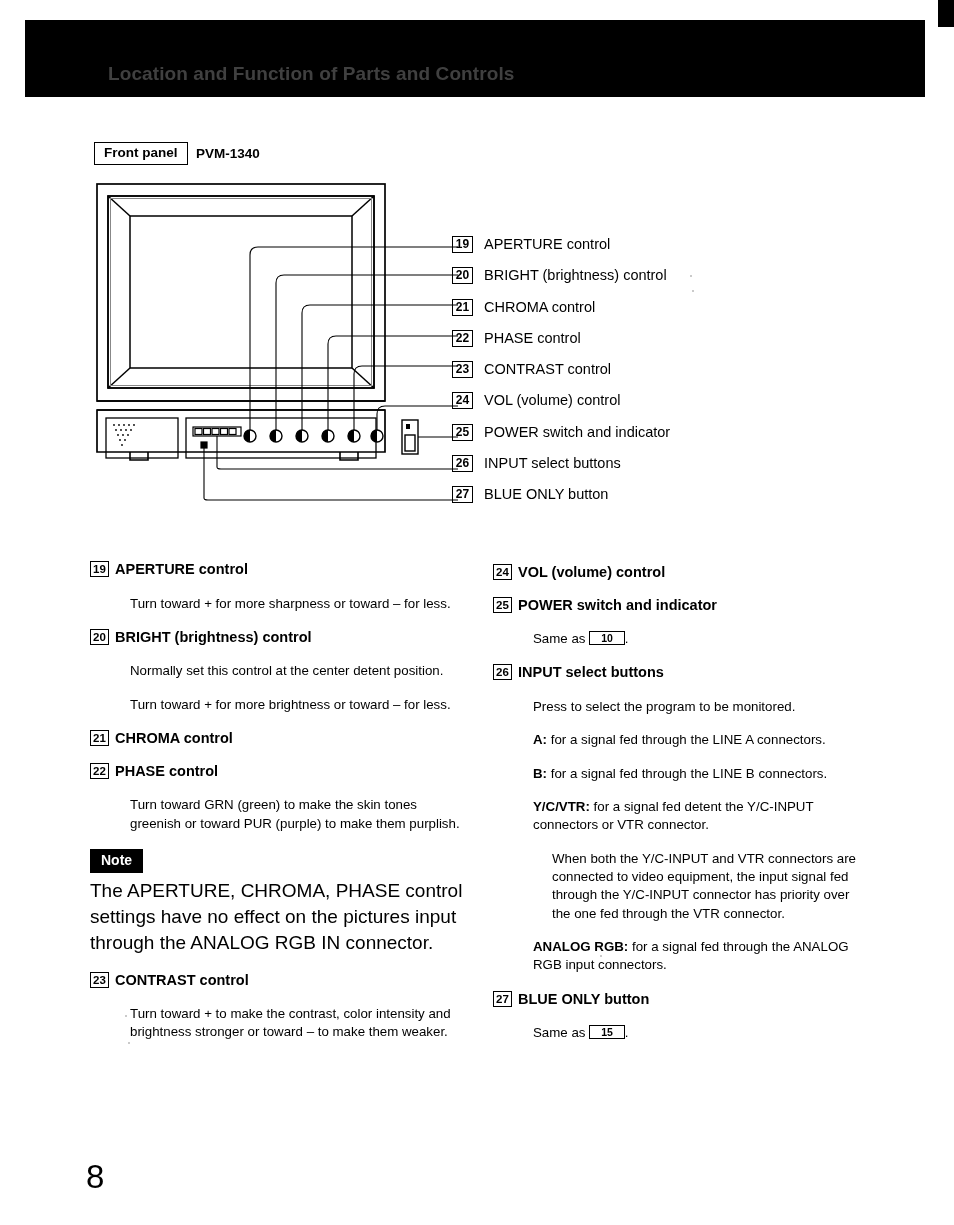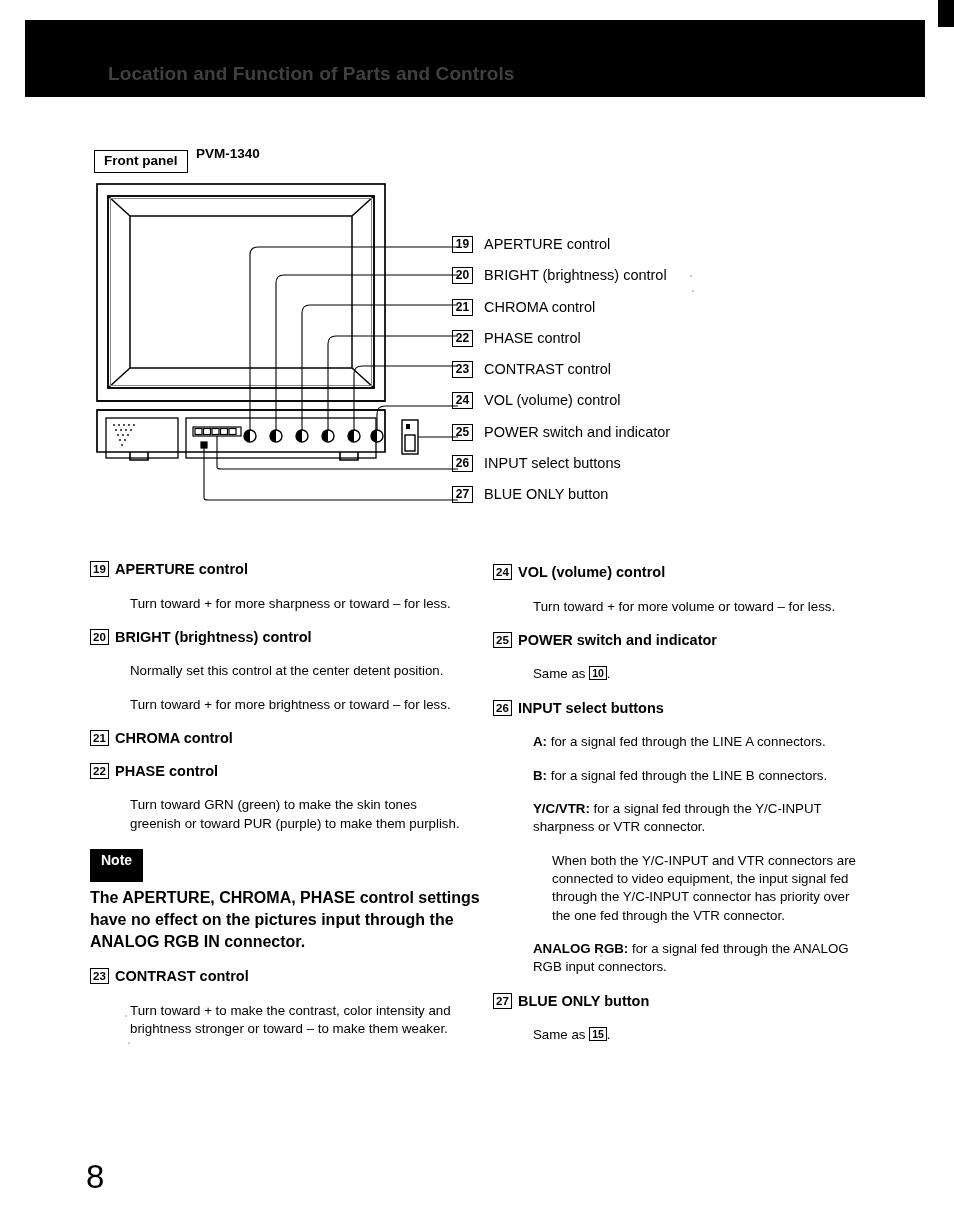"Front panel" .fp-box { margin-top: 8px -> none }
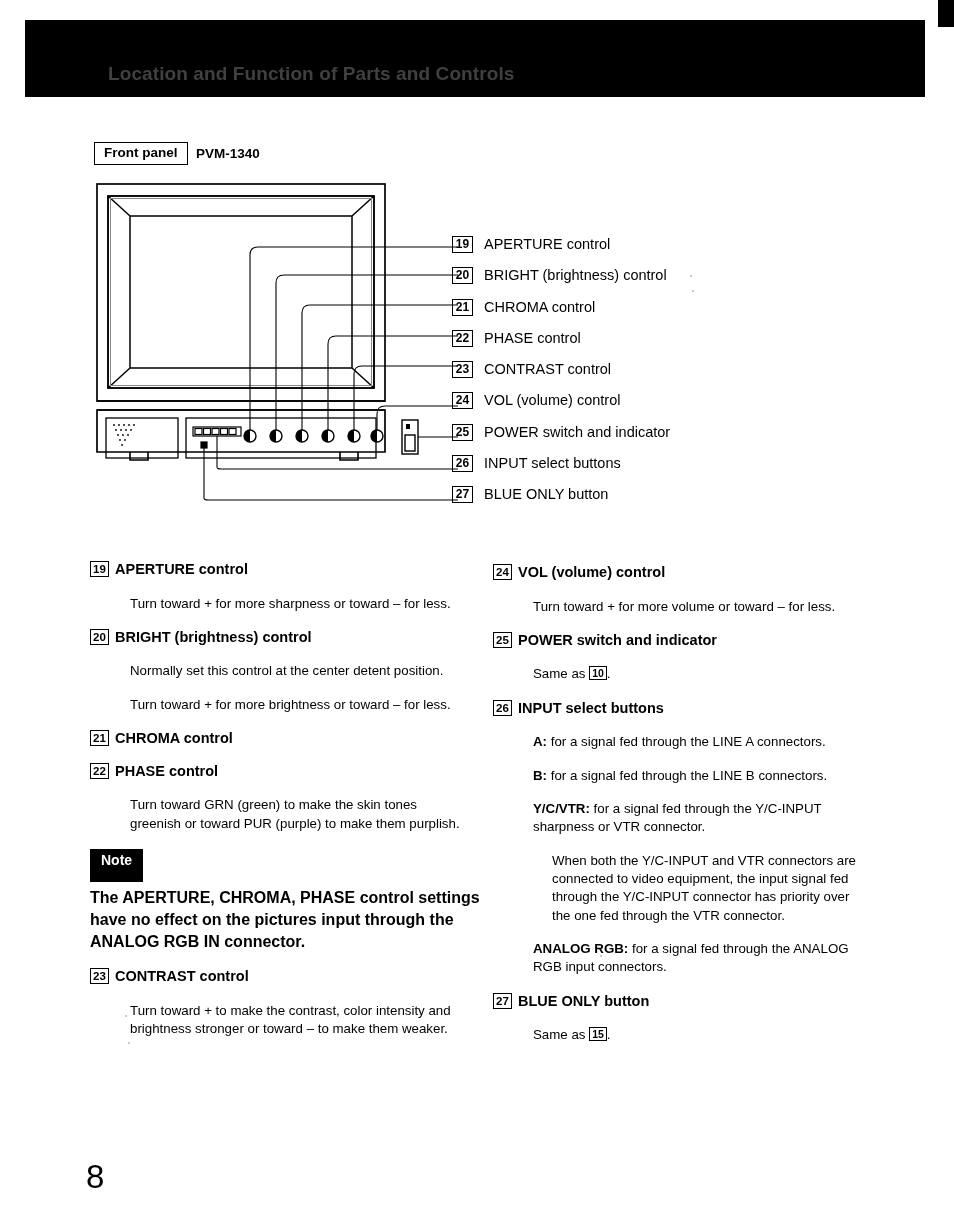"Turn toward + for more volume" div.entry-body { html: <div> <p>Turn toward + for more volume or toward – for less.</p> </div> -> none }
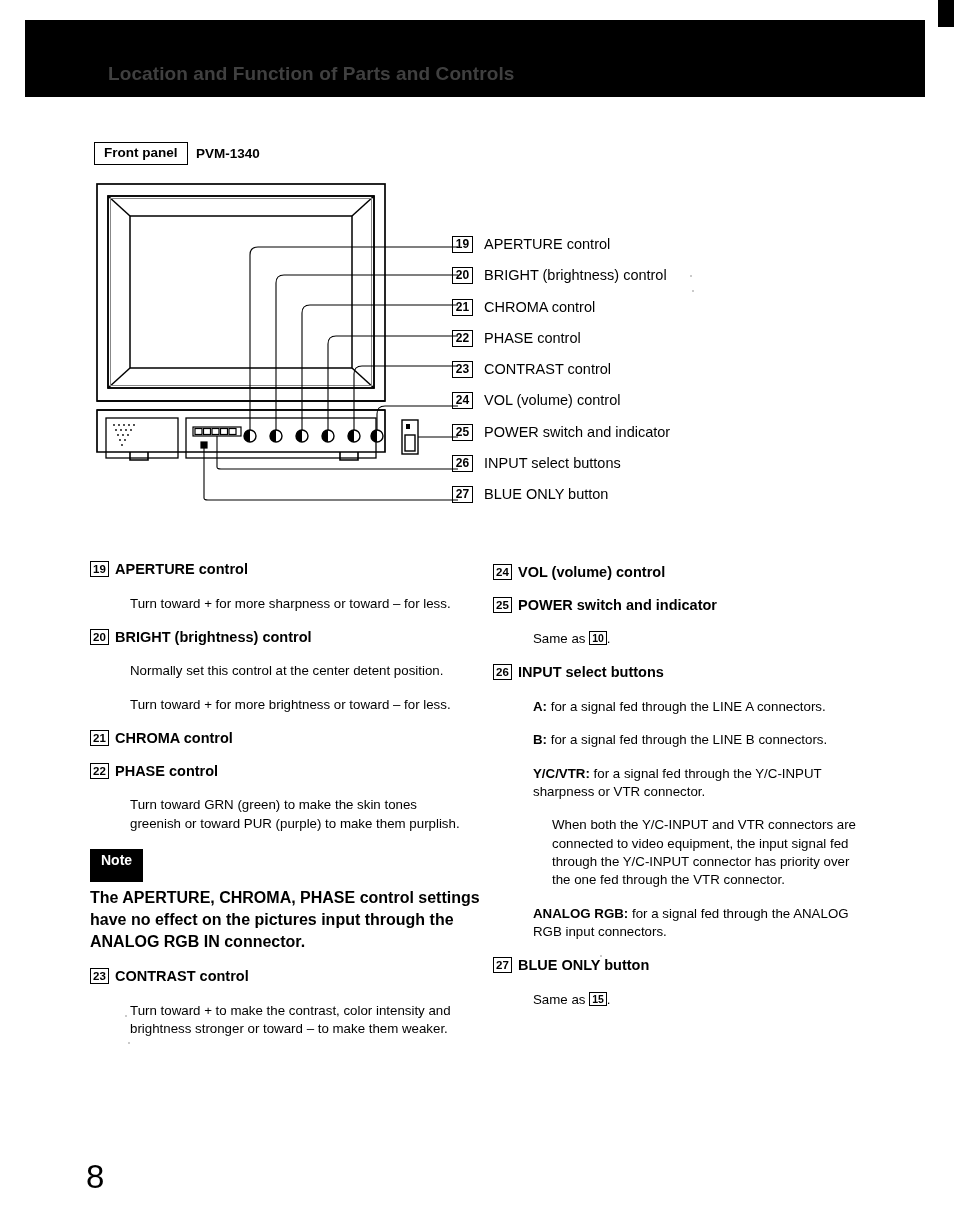"10" .inline-num { padding: 0 2px -> 0 11px }
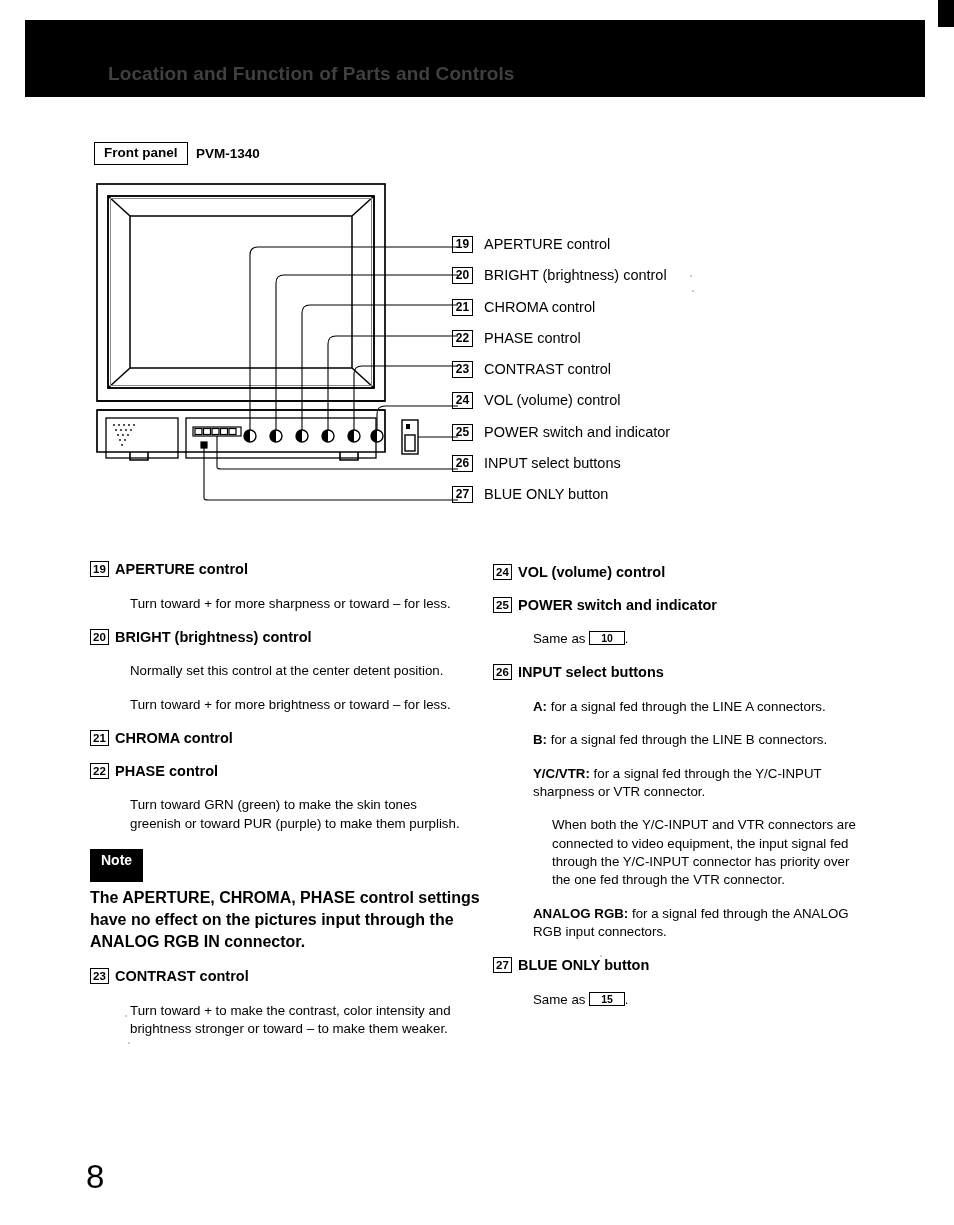"Press to select the program" p { html: none -> <p>Press to select the program to be monitored.</p> }
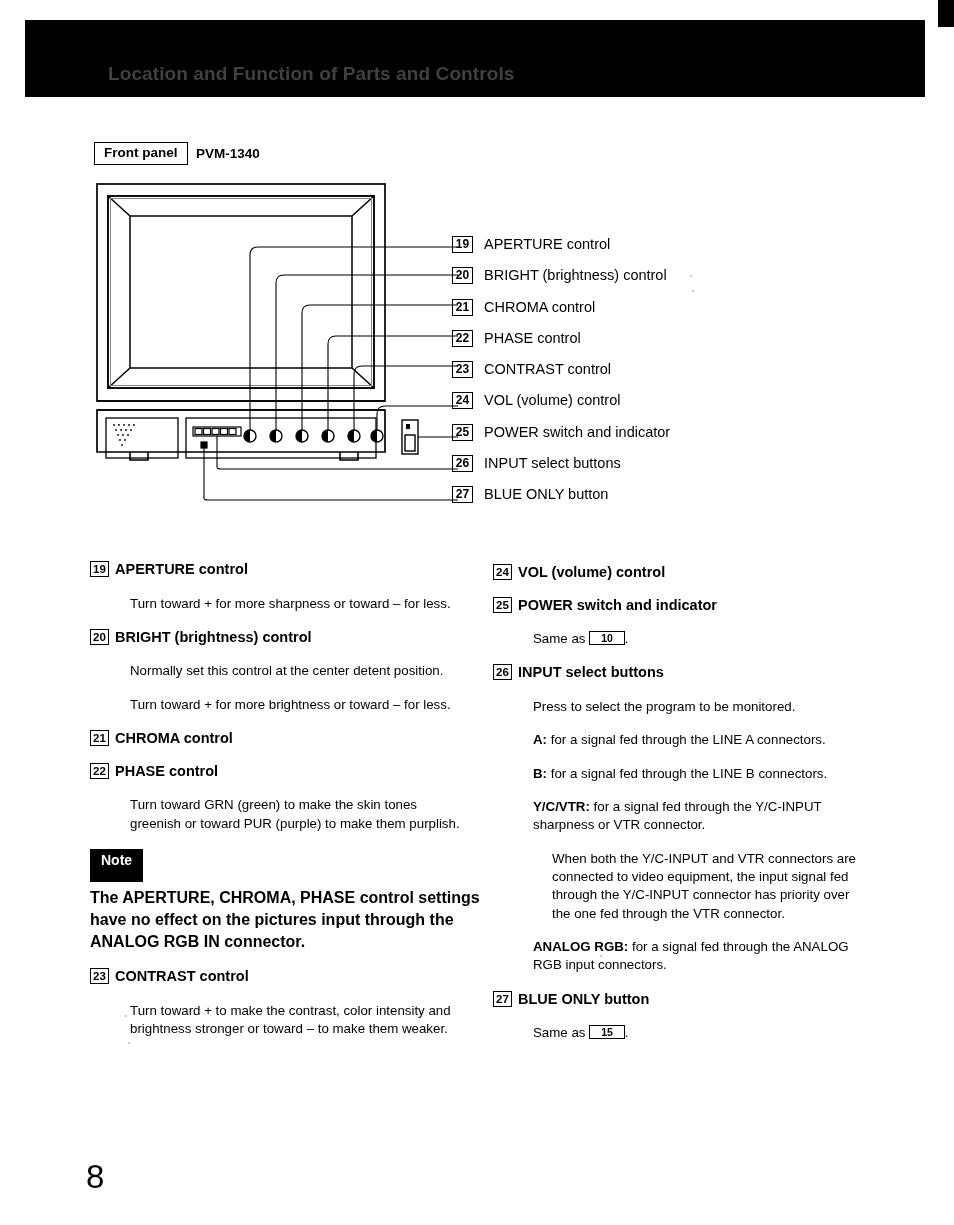"for a signal fed through the Y/C-INPUT" span { text: through the Y/C-INPUT sharpness -> detent the Y/C-INPUT connectors }
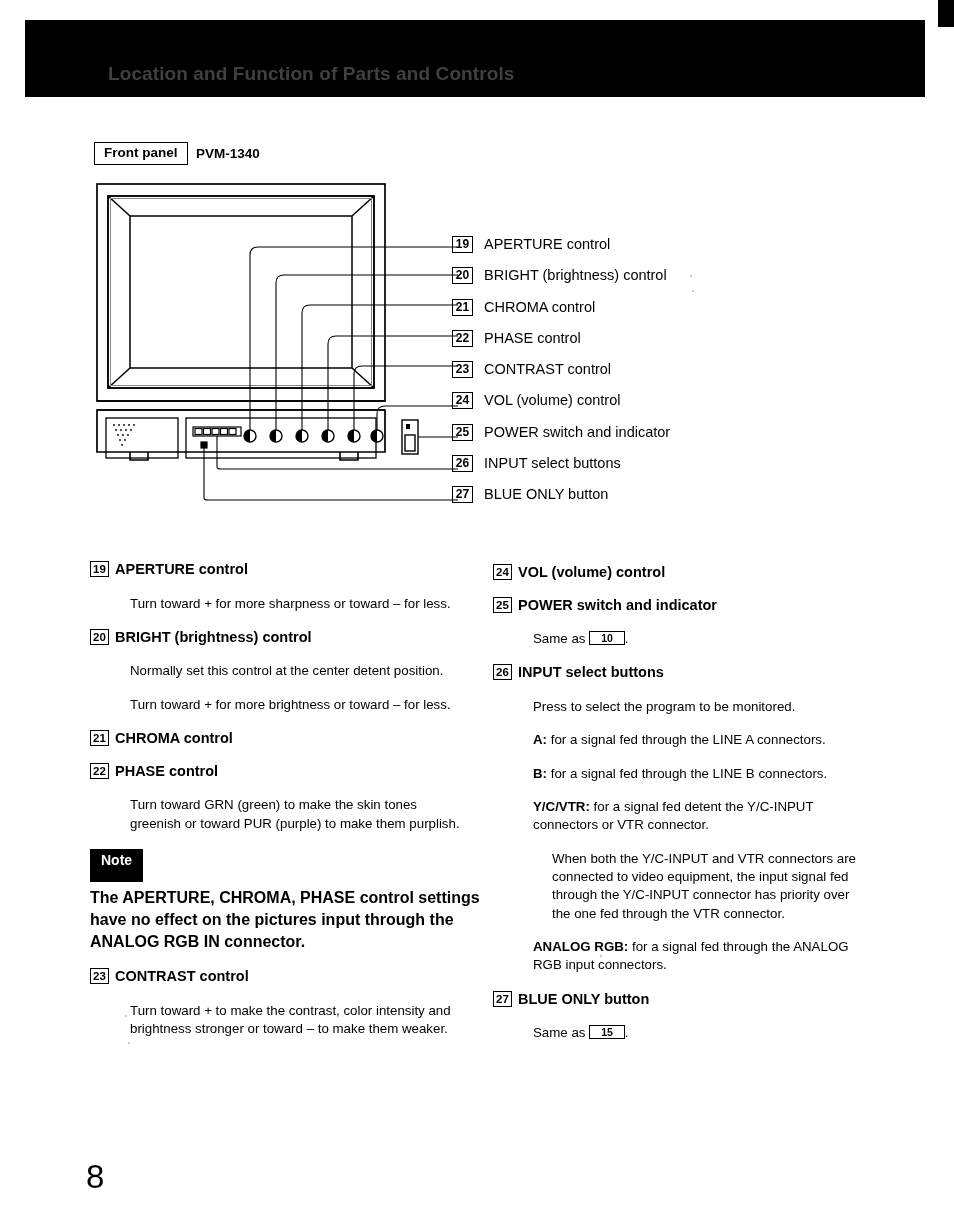"Note" .note-badge { padding: 2px 11px 12px 11px -> 2px 11px 3px 11px }
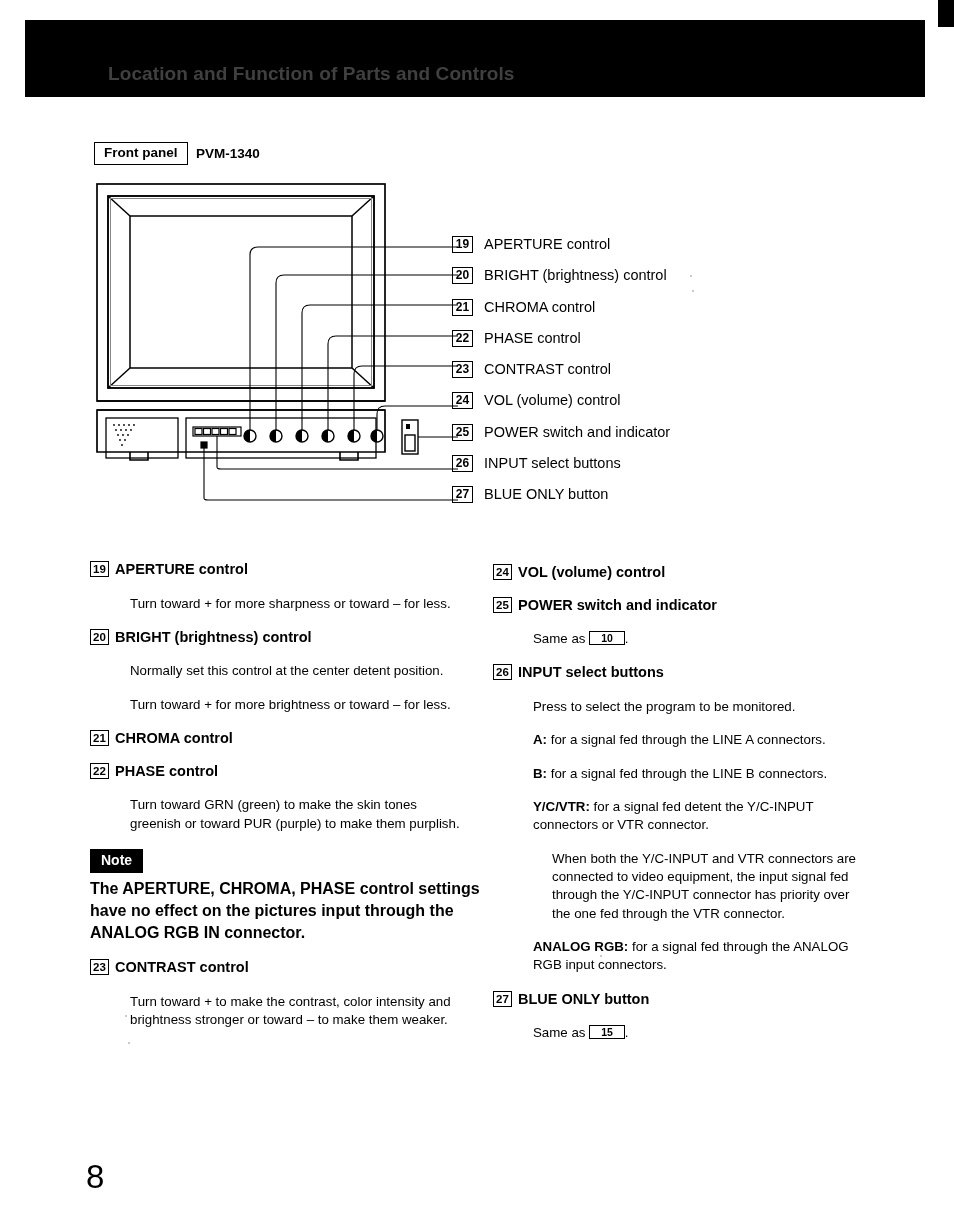"The APERTURE, CHROMA, PHASE control" .note-text { font-size: 16px -> 19px; font-weight: bold -> none }
